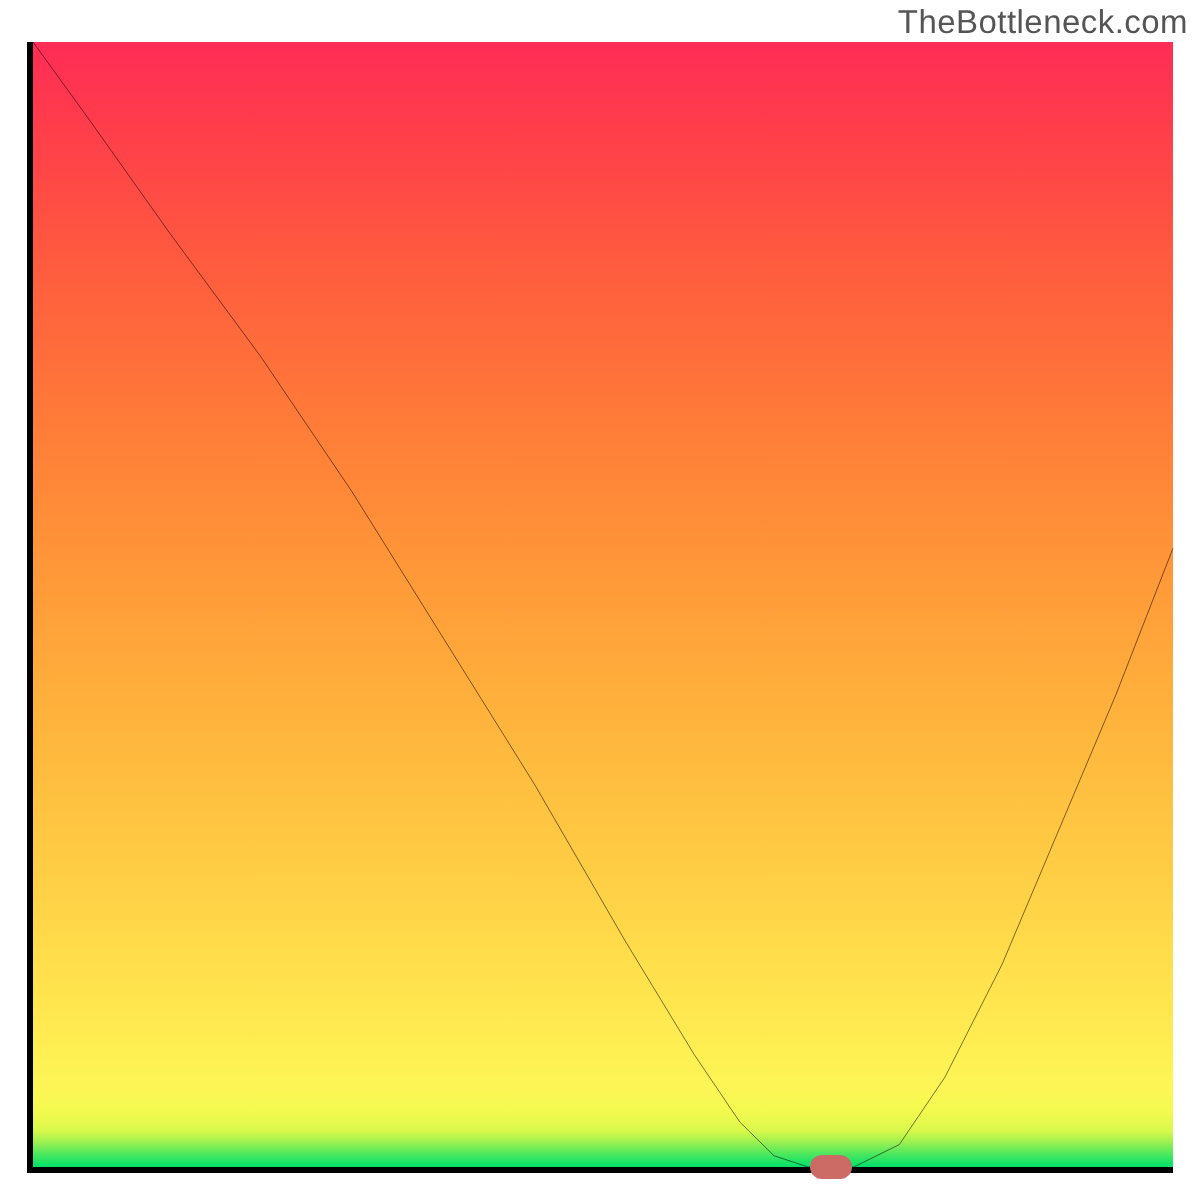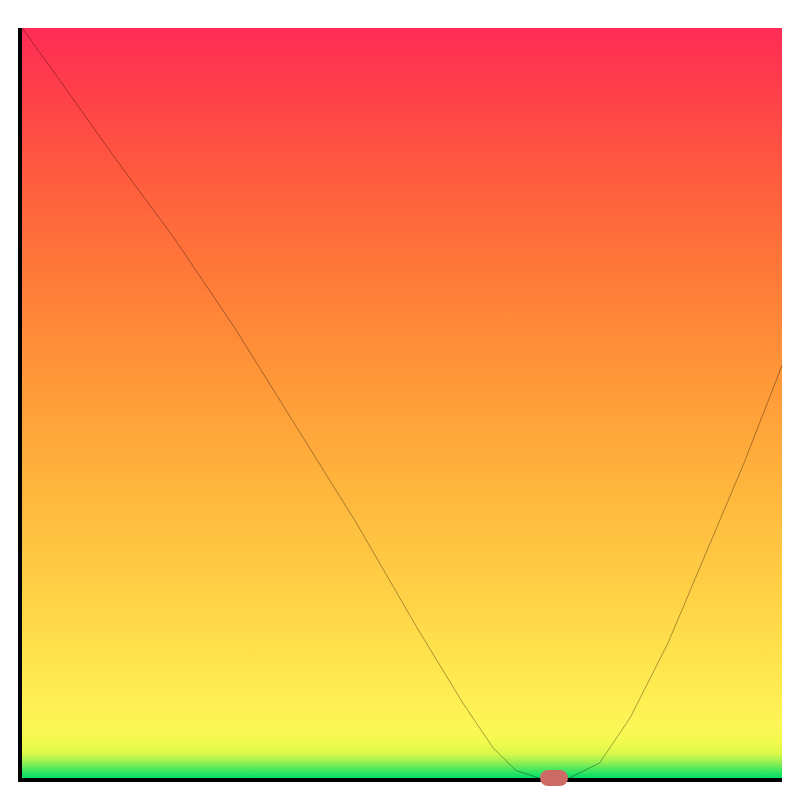"TheBottleneck.com" div.watermark { html: none -> <div>TheBottleneck.com</div> }
